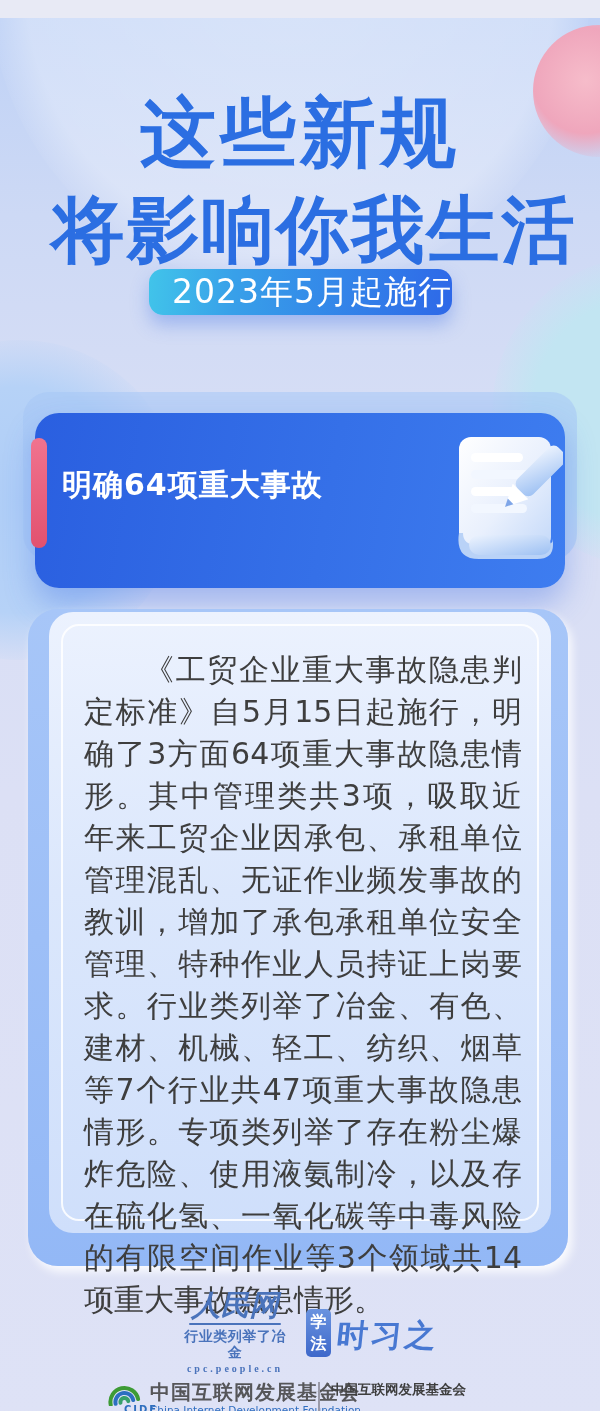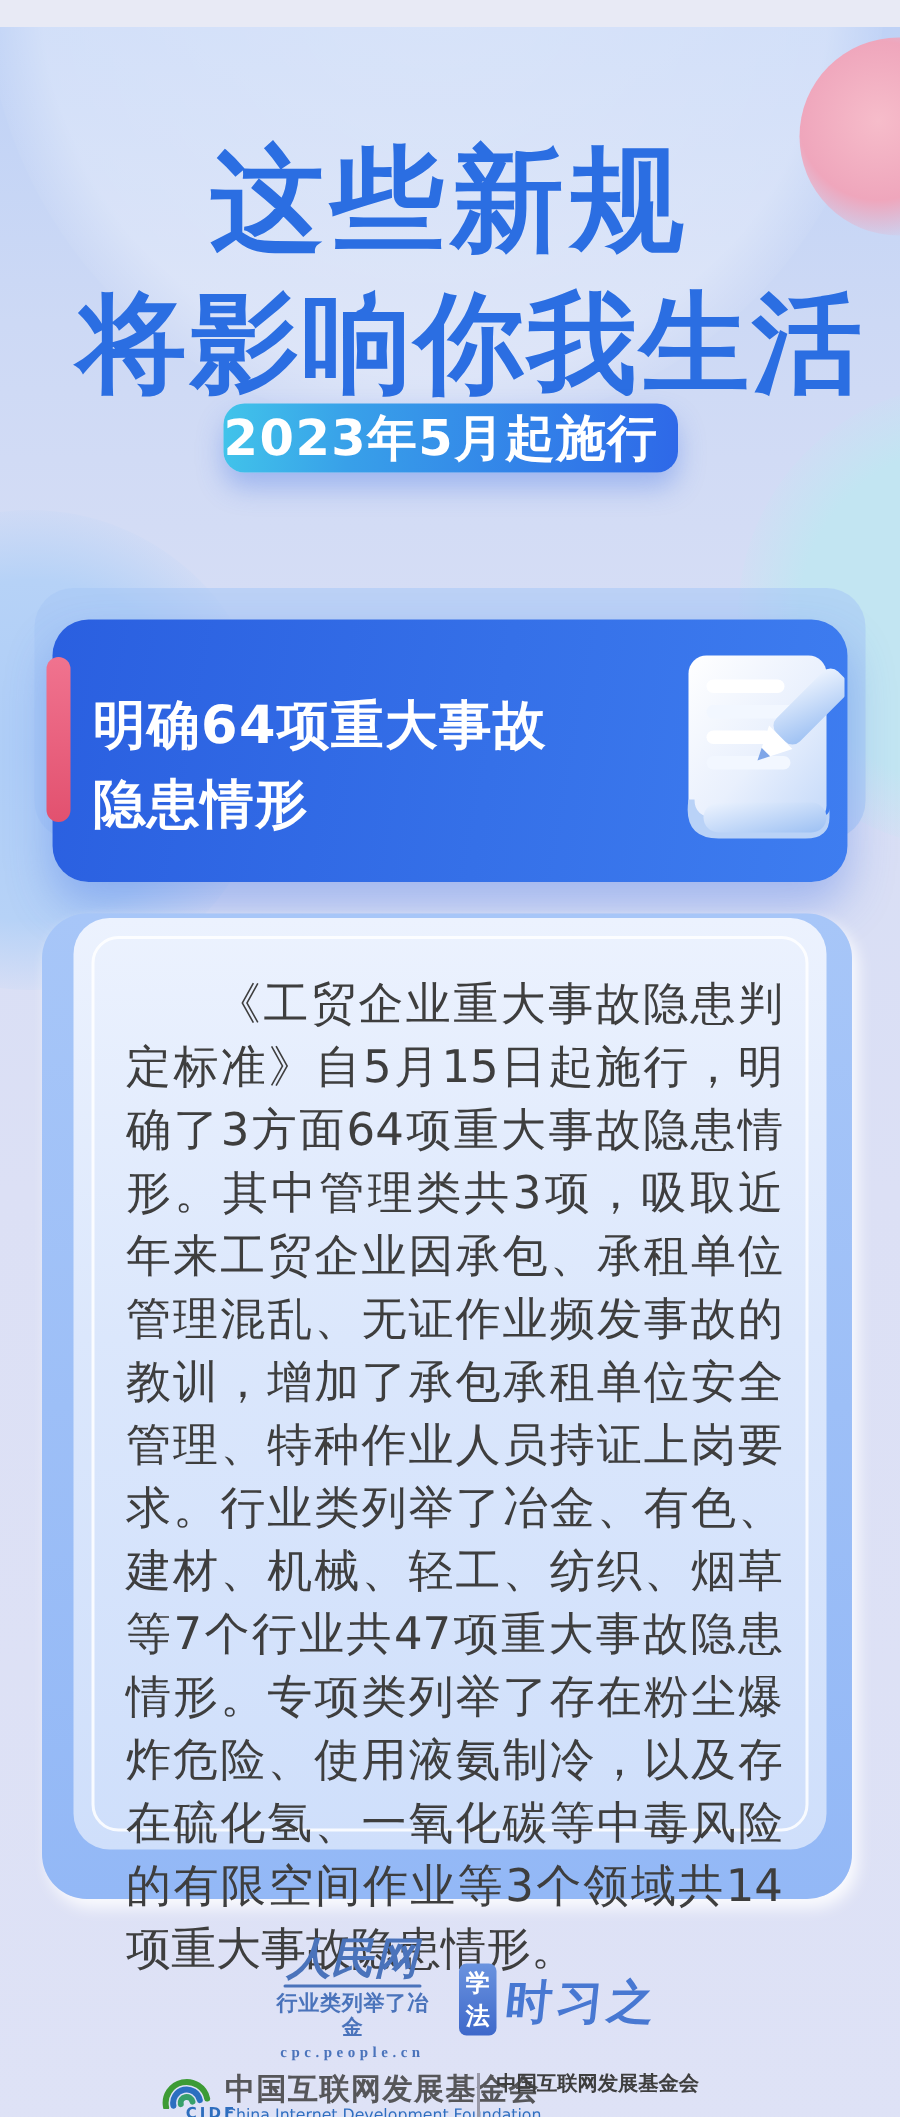"2023年5月起施行" .badge { font-weight: 700 -> 400; text-align: left -> right }
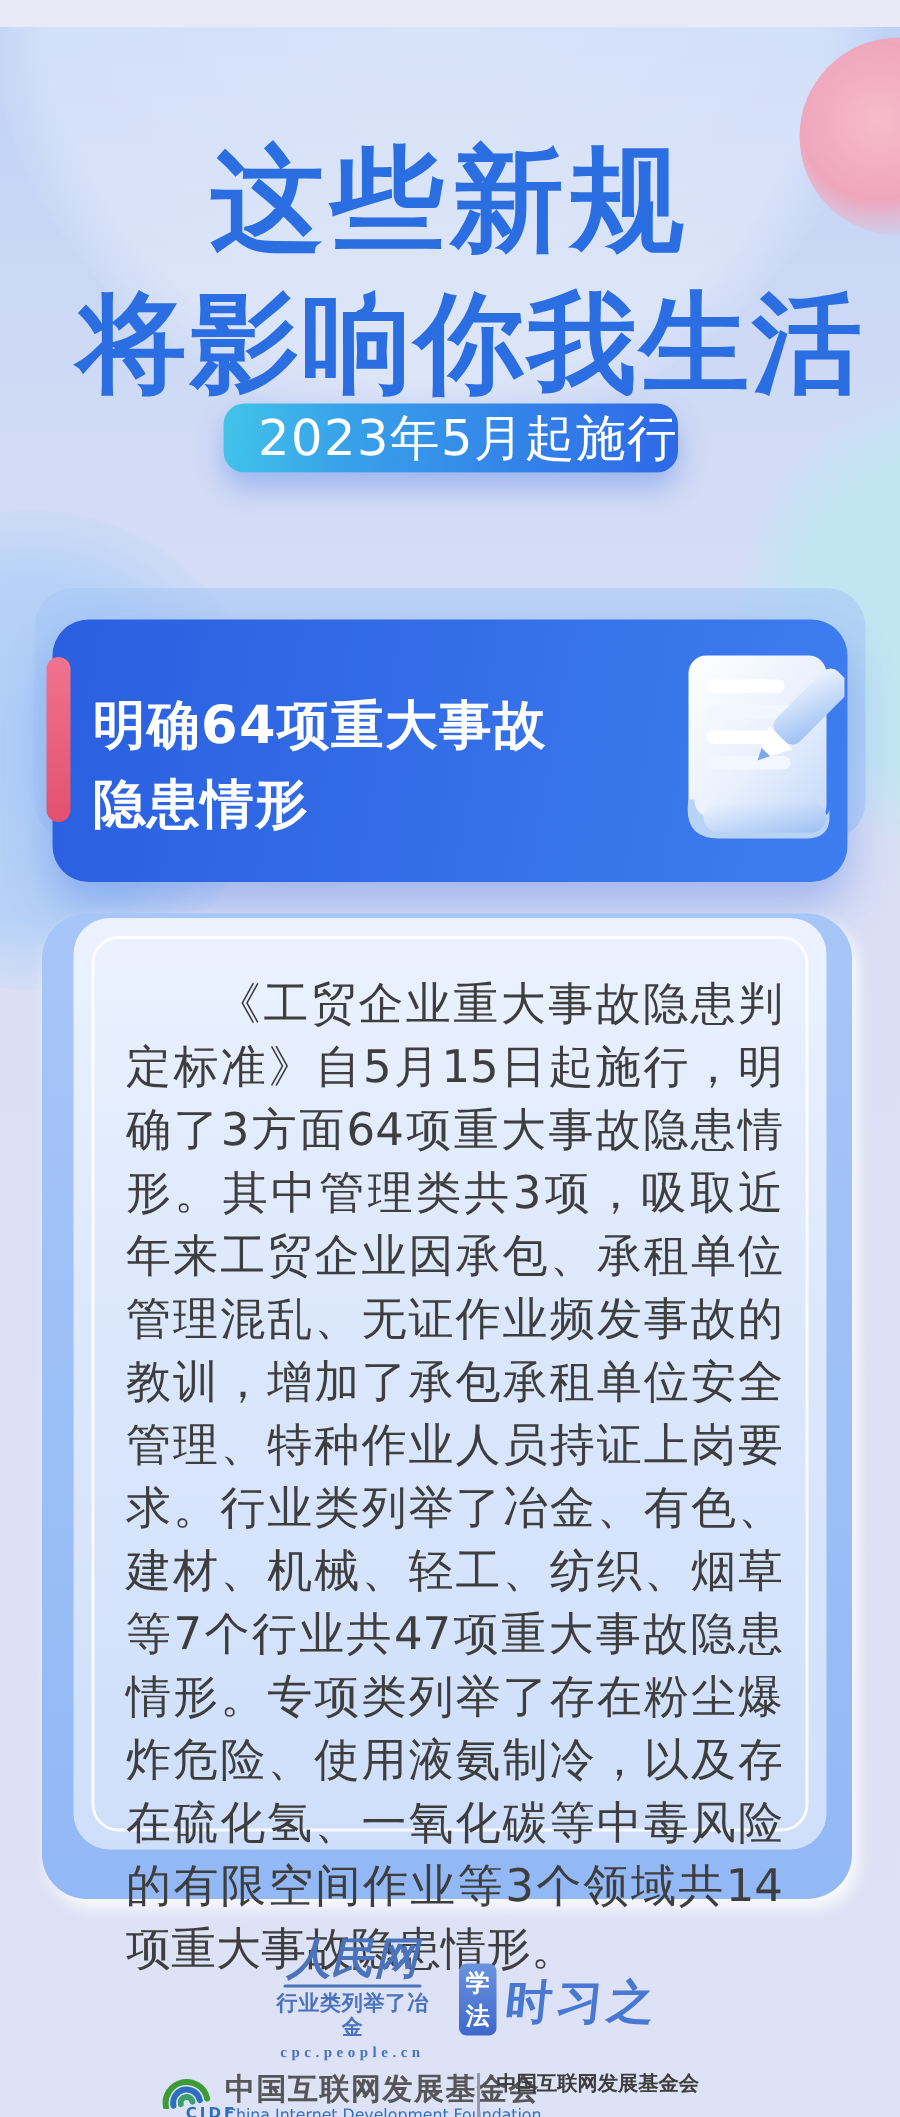"明确64项重大事故" .section-title { font-size: 35px -> 30px }
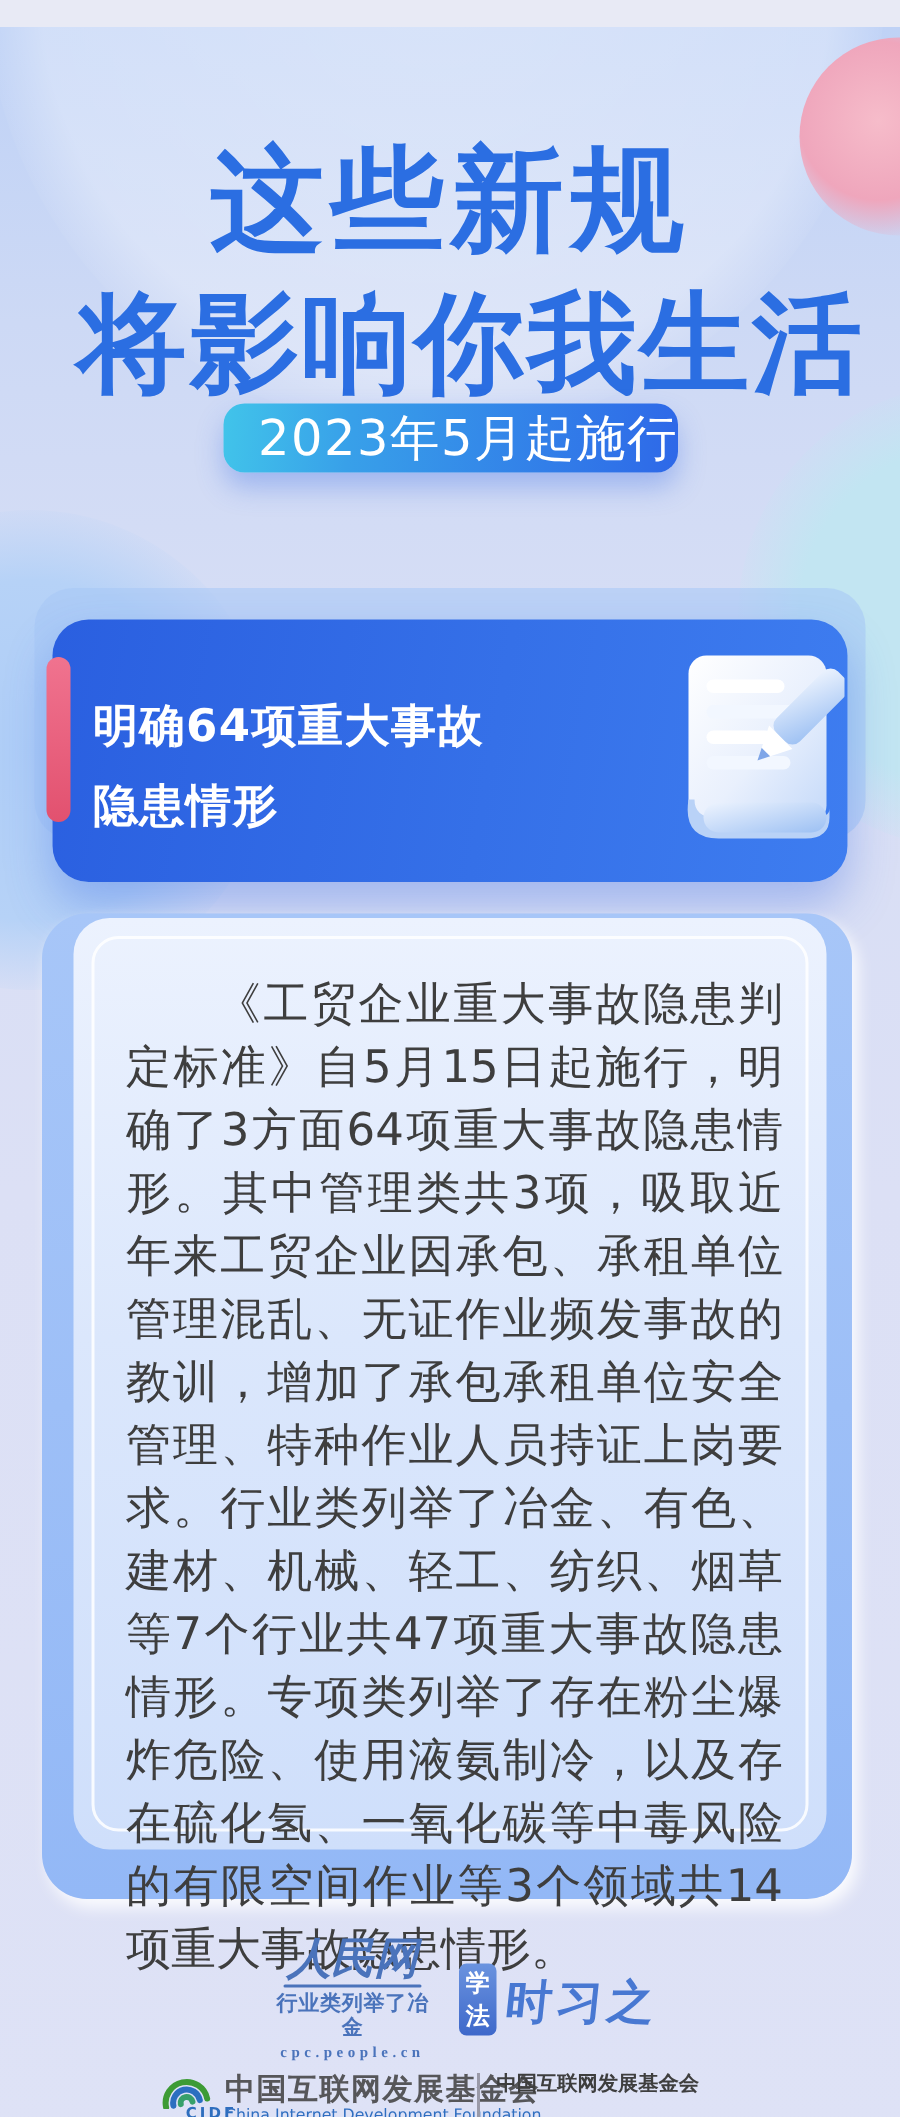"隐患情形" div { html: <div>隐患情形</div> -> none }
